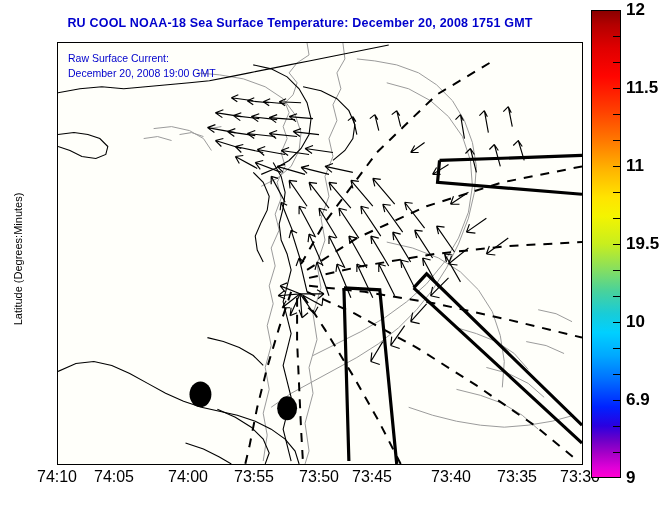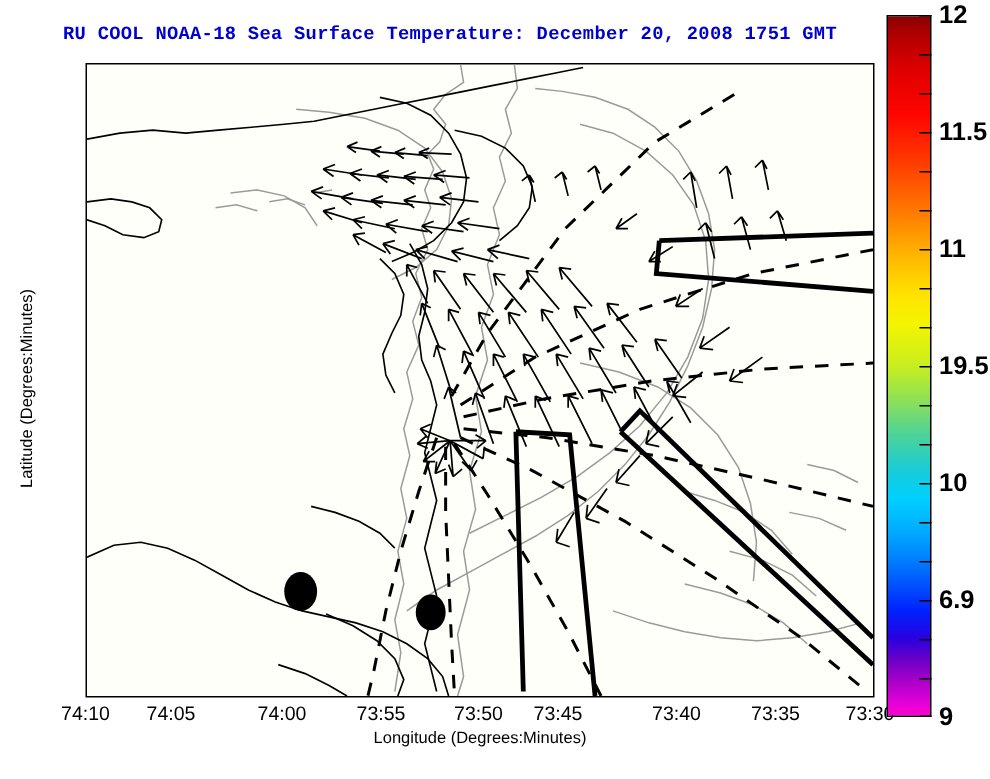"RU COOL NOAA-18 Sea Surface" #title { font-family: Liberation Mono, monospace -> none }
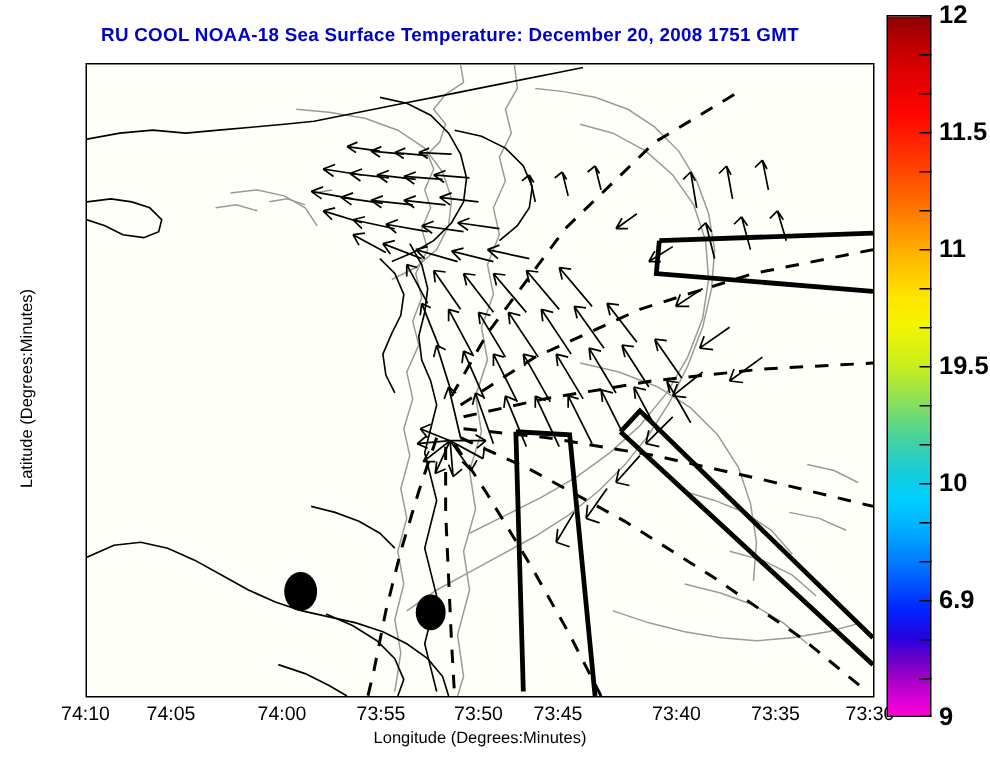"Raw Surface Current:" div { html: none -> <div> <div>Raw Surface Current:</div> <div>December 20, 2008 19:00 GMT</div> </div> }
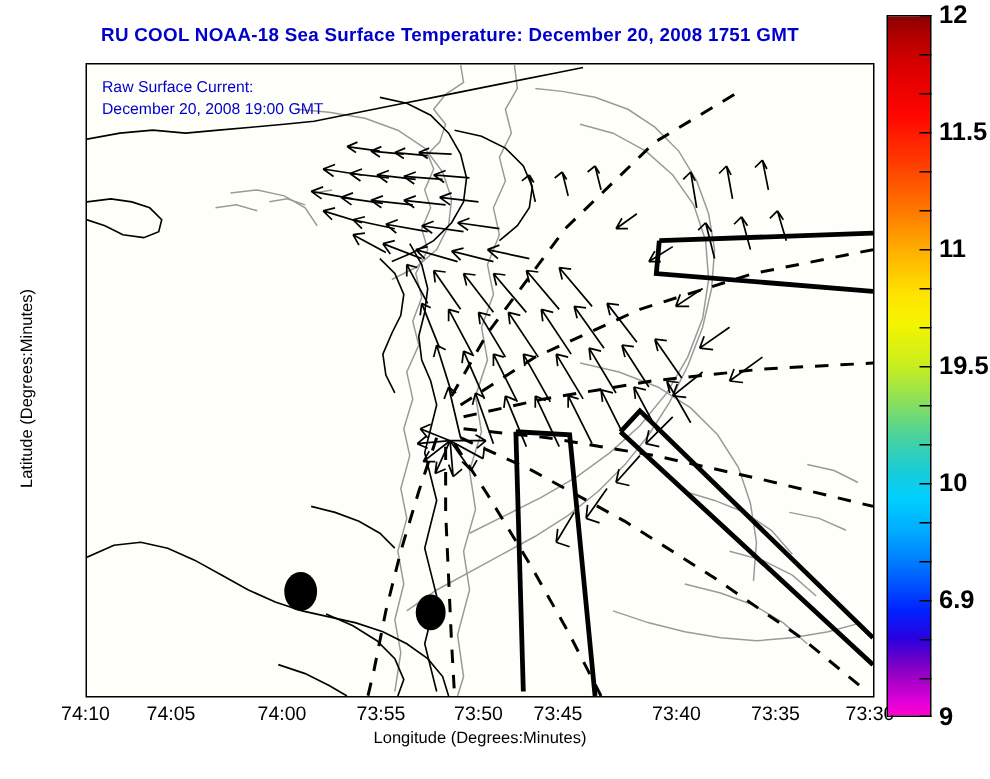"74:10" .xtick { font-size: 13px -> 16px }
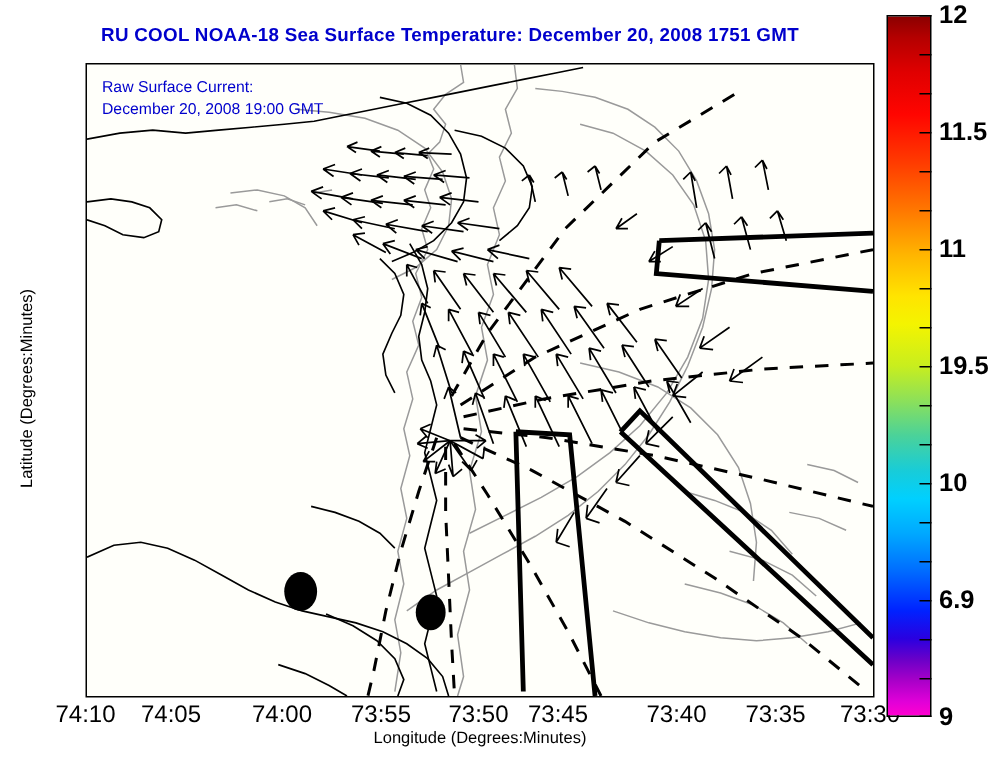"Longitude (Degrees:Minutes)" div { html: <div>Longitude (Degrees:Minutes)</div> -> none }
